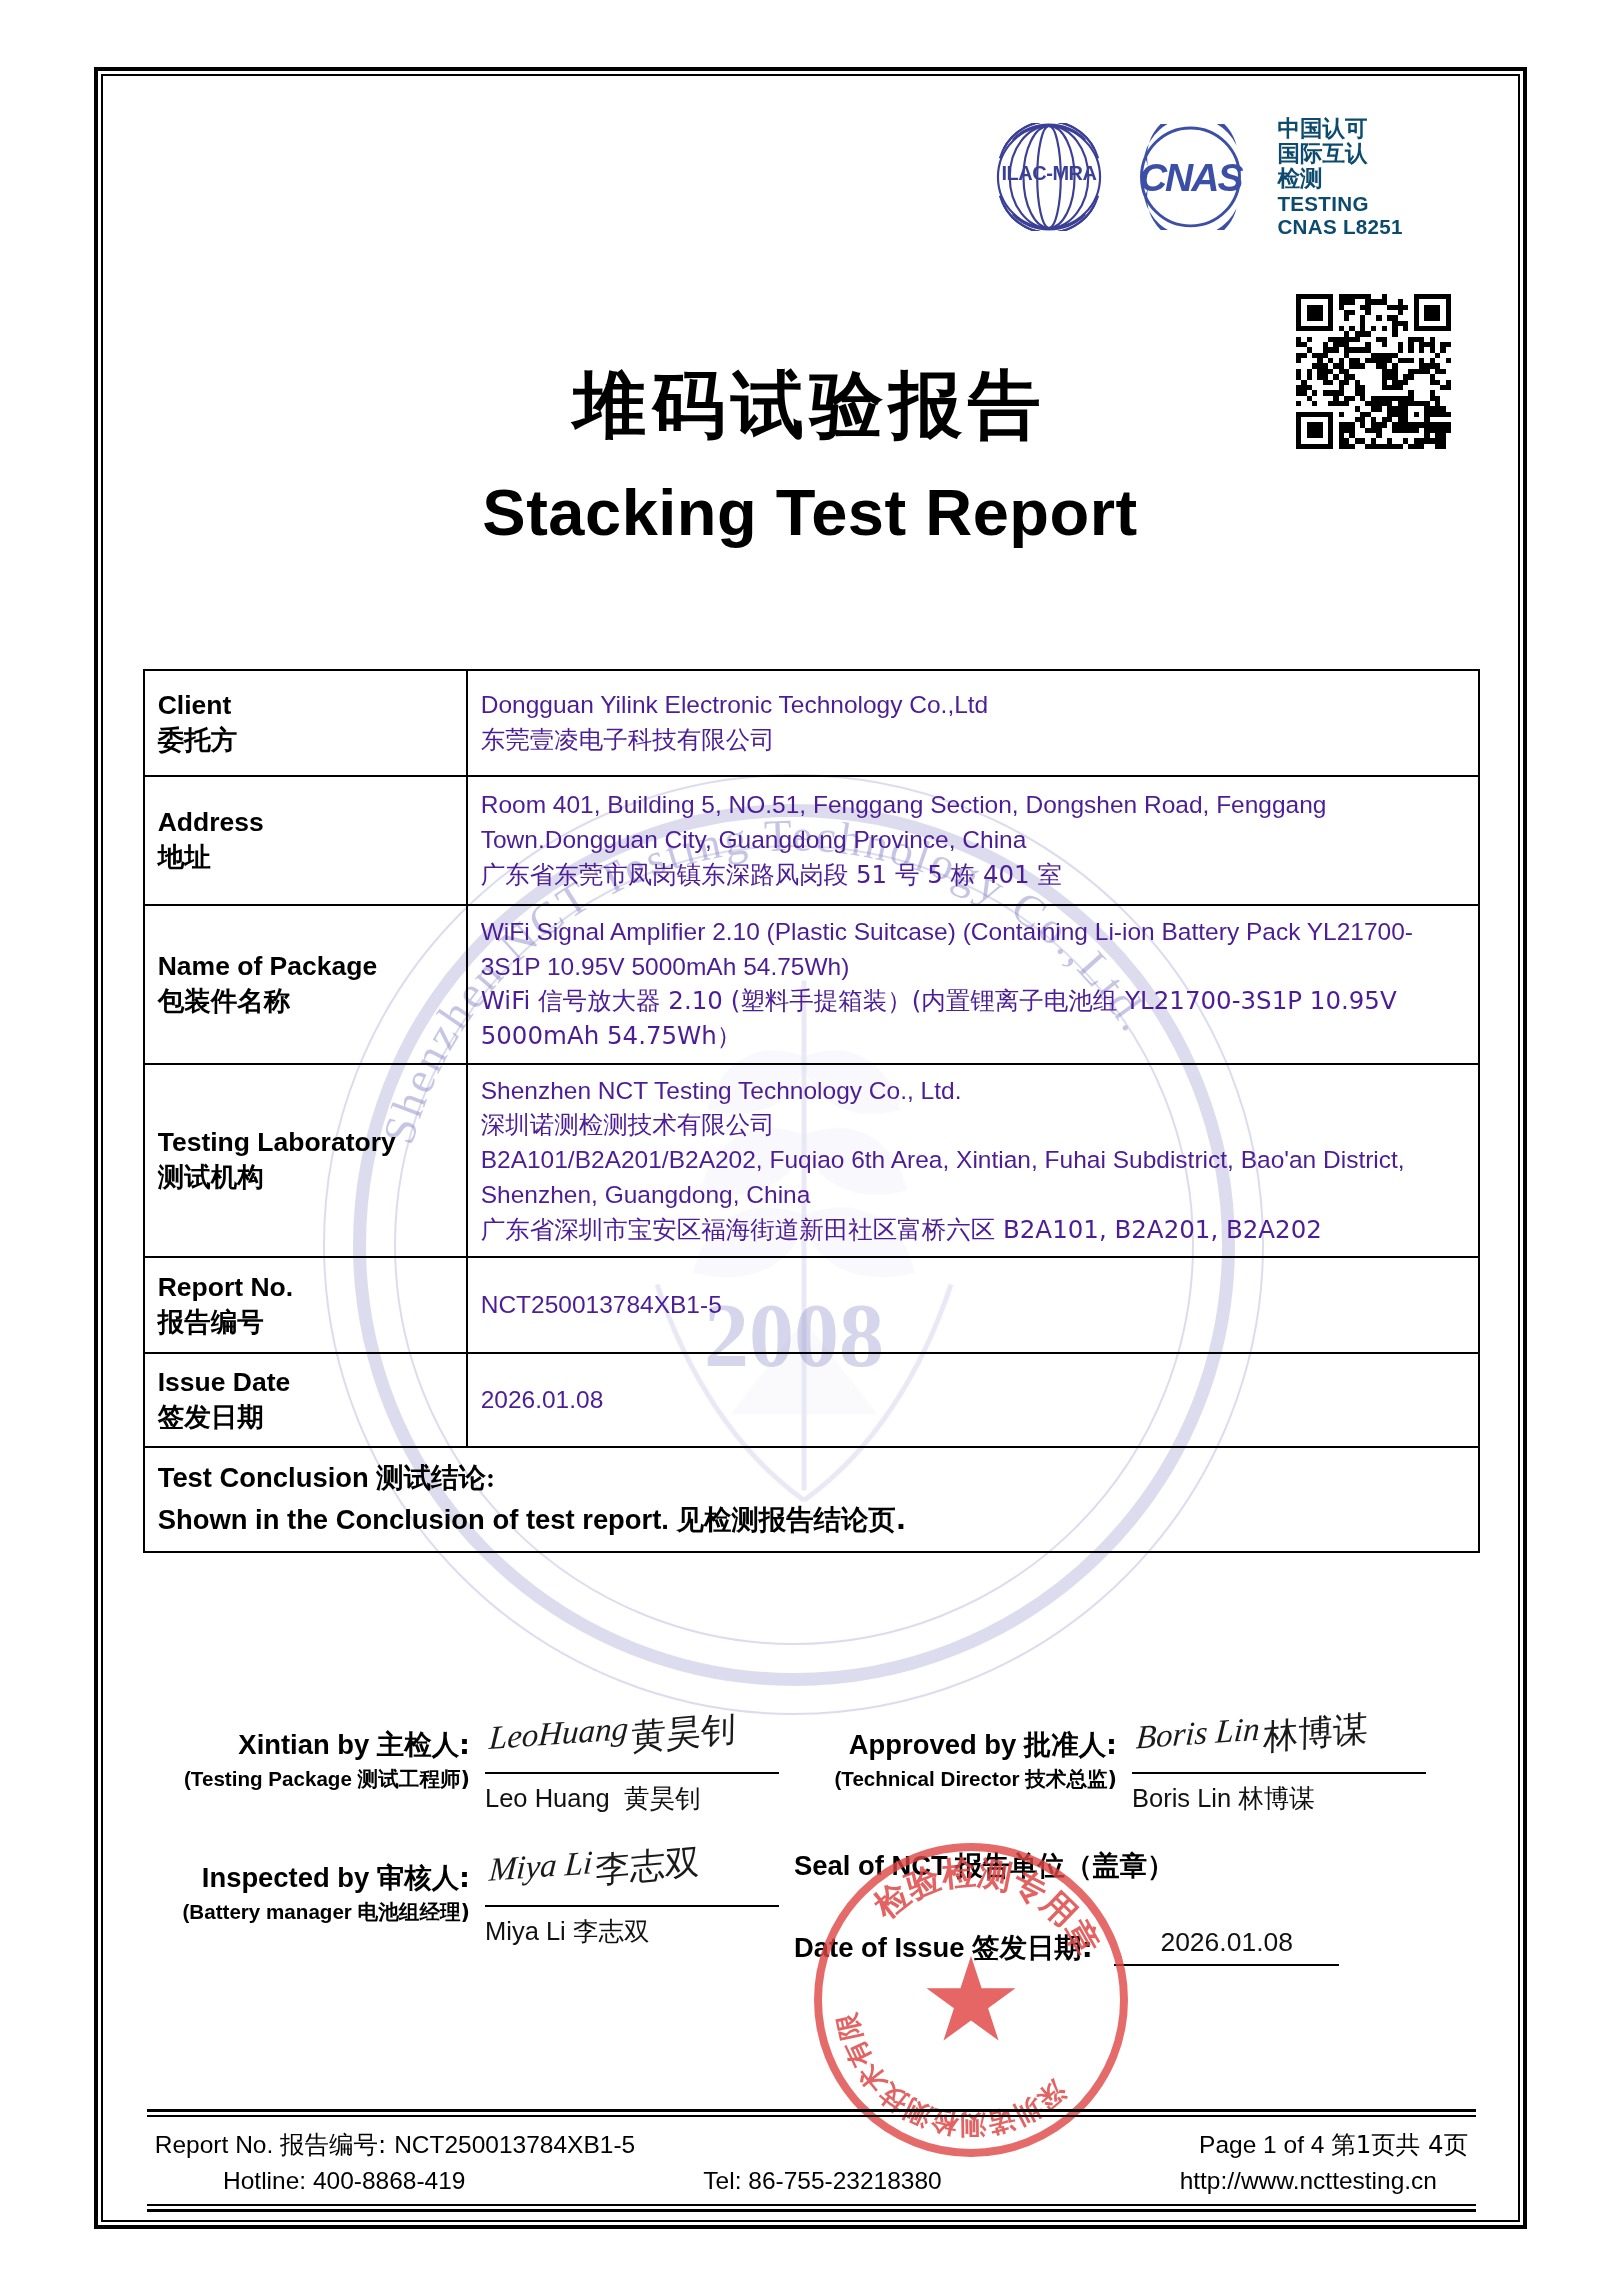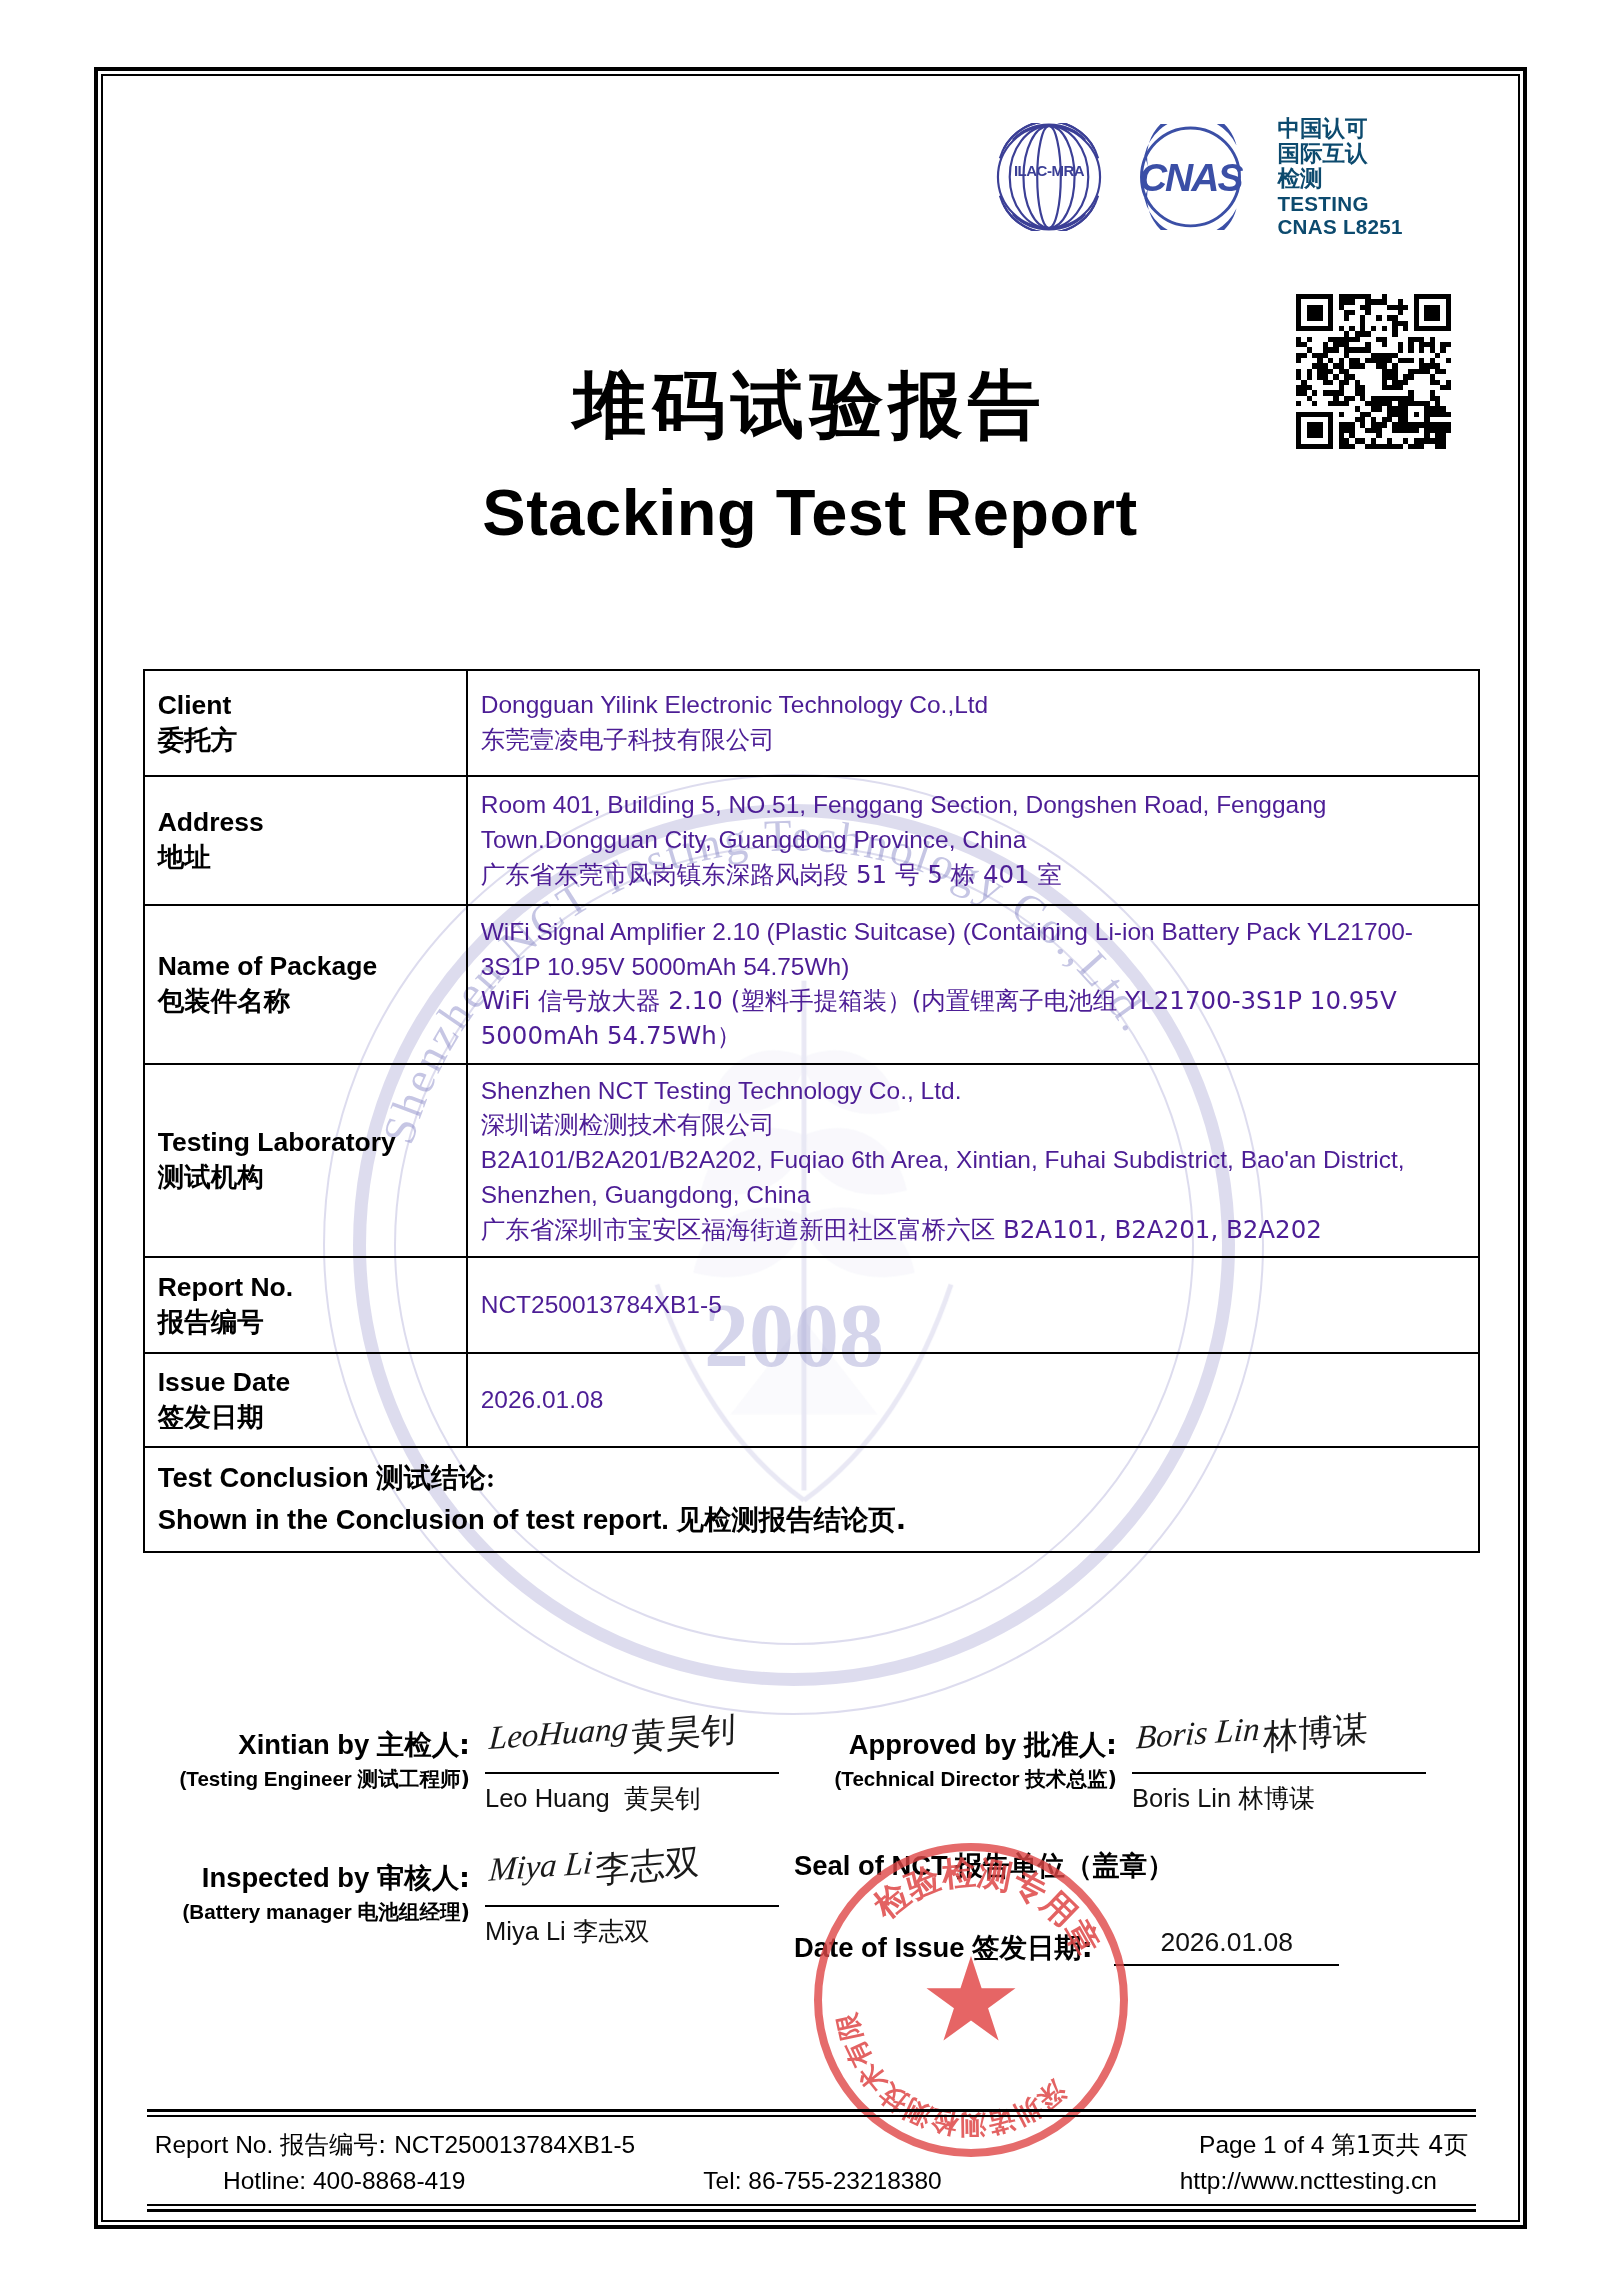"ILAC-MRA" .ilac .lbl { font-size: 15px -> 20px }
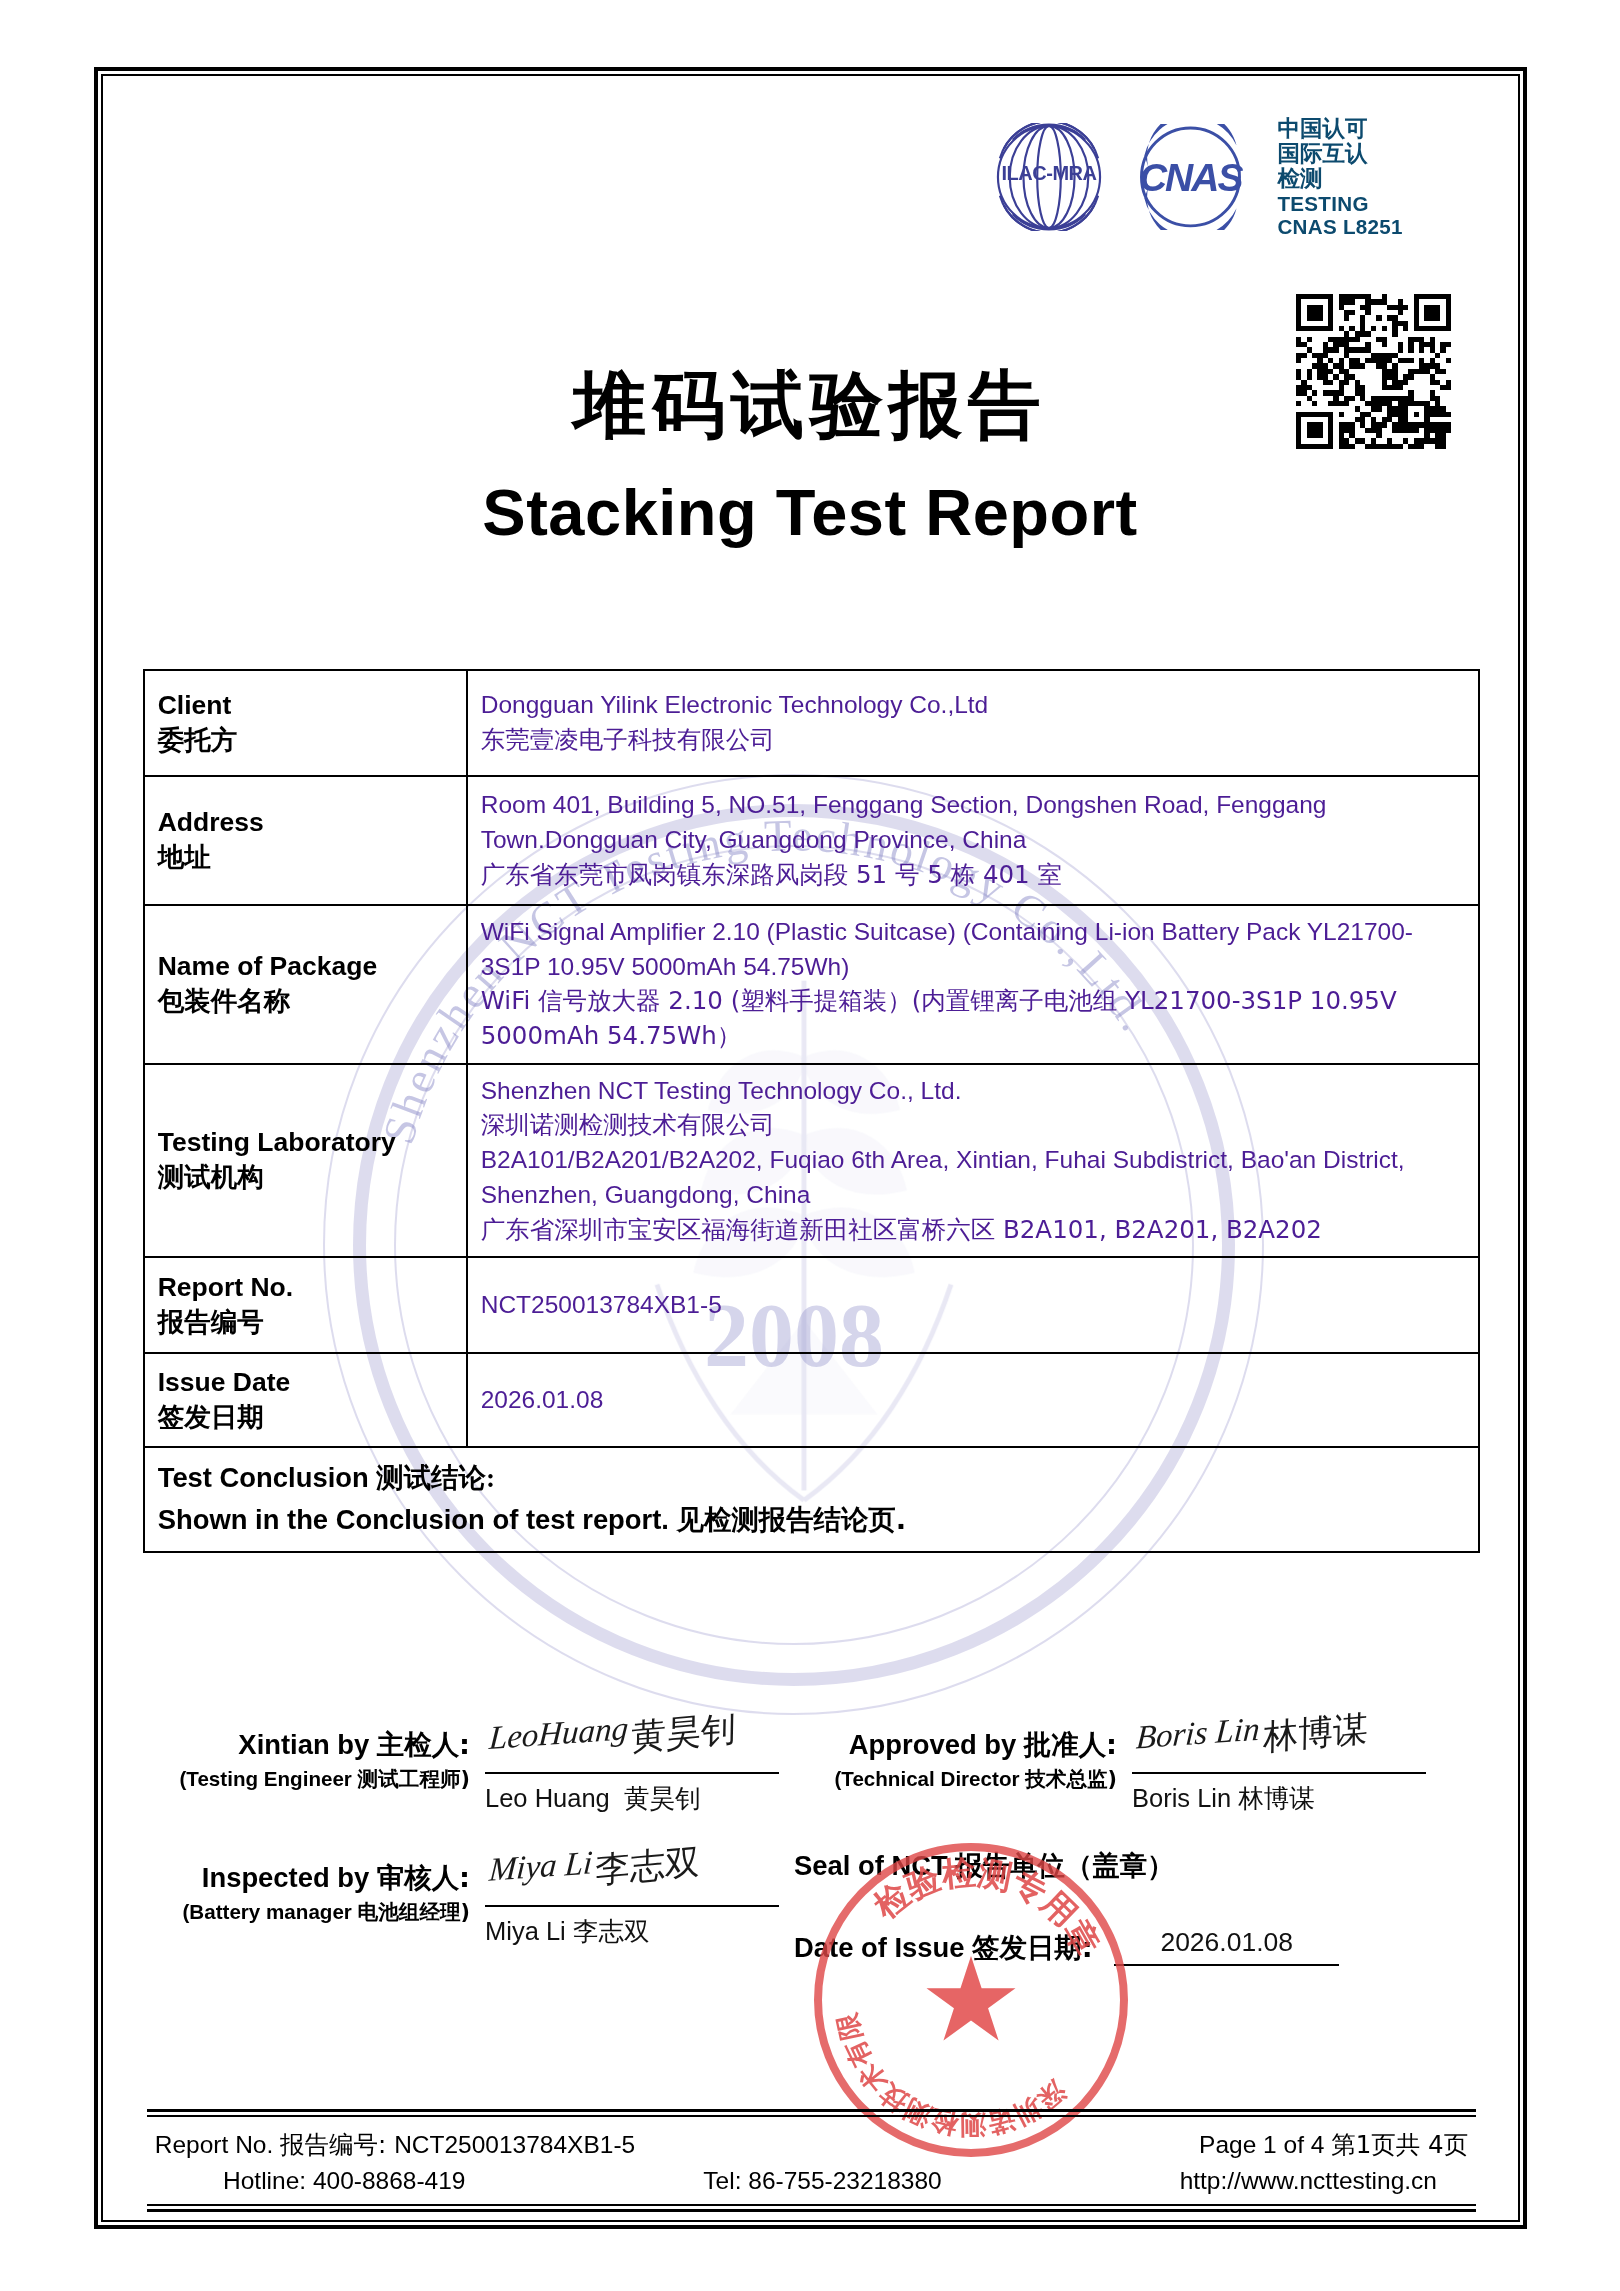"(Testing Engineer" span { text: Engineer -> Package }
